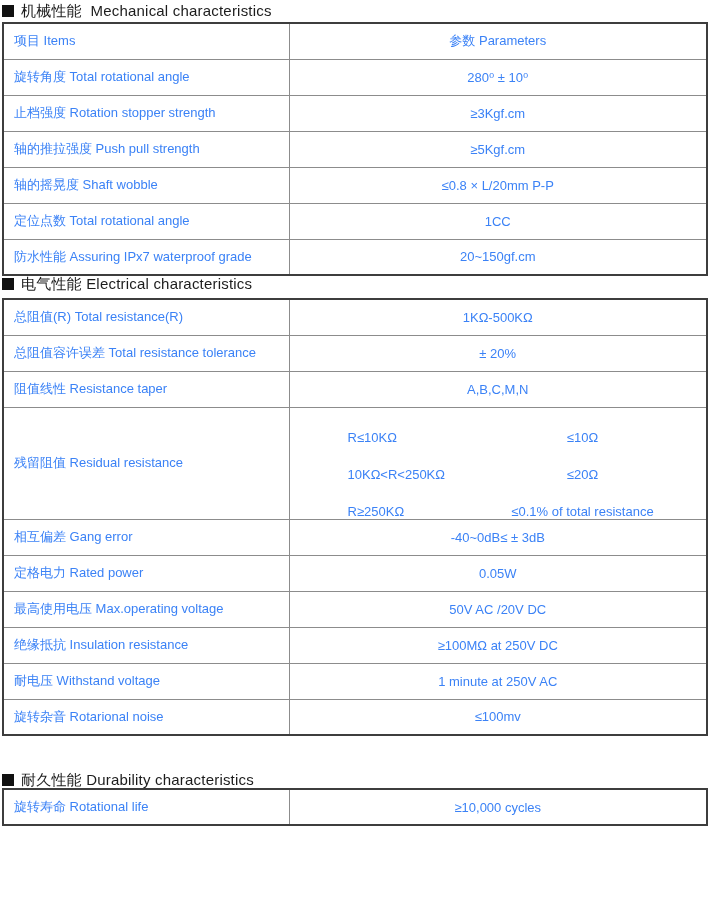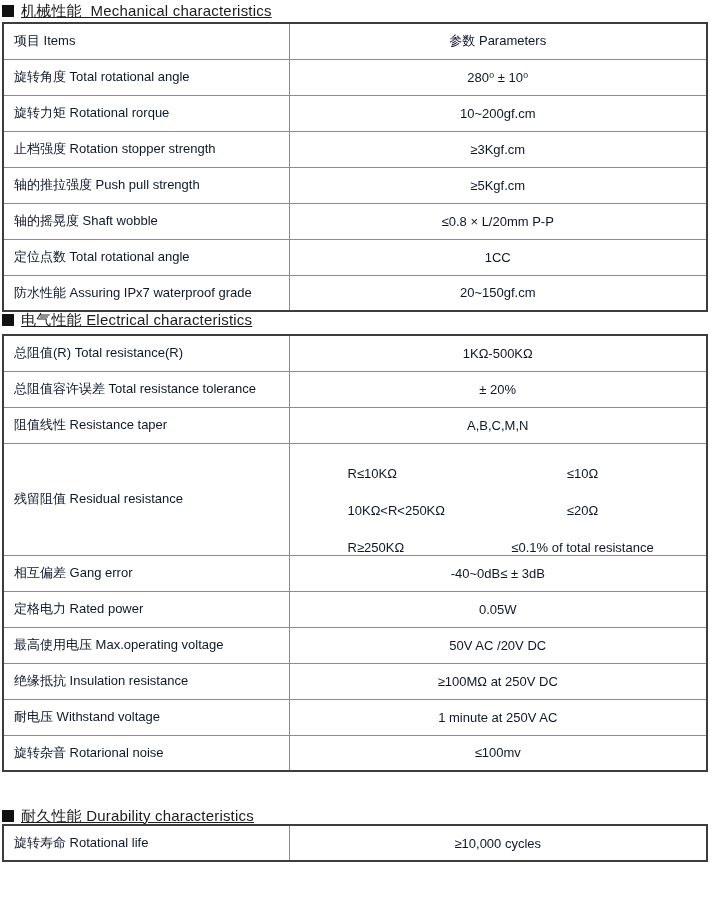"机械性能 Mechanical characteristics" .title-label { text-decoration: underline -> none }
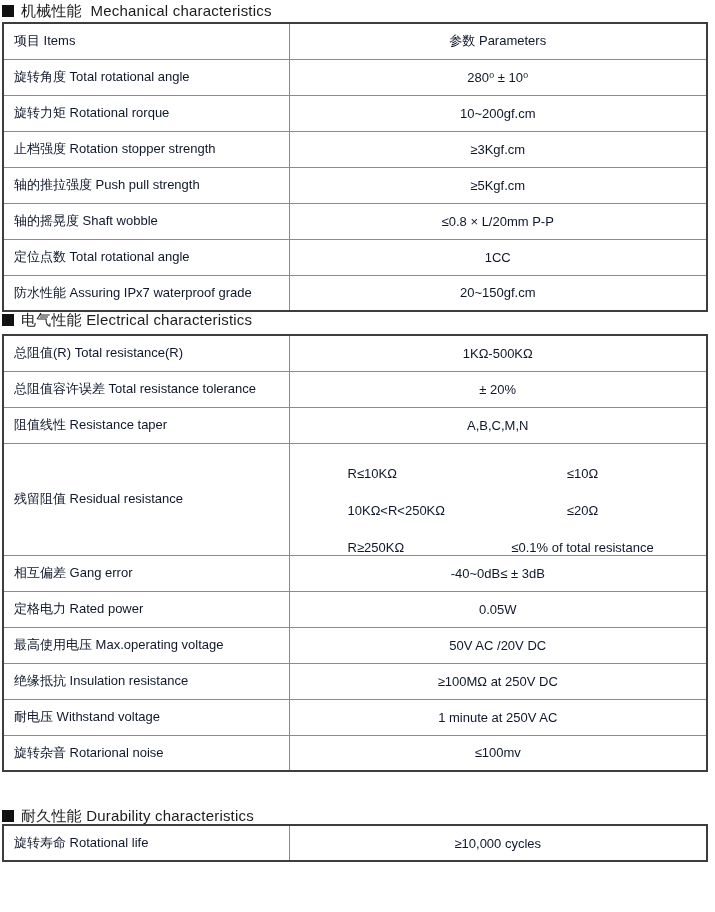"项目 Items" .spec-table td { color: #0f172a -> #3b82f6 }
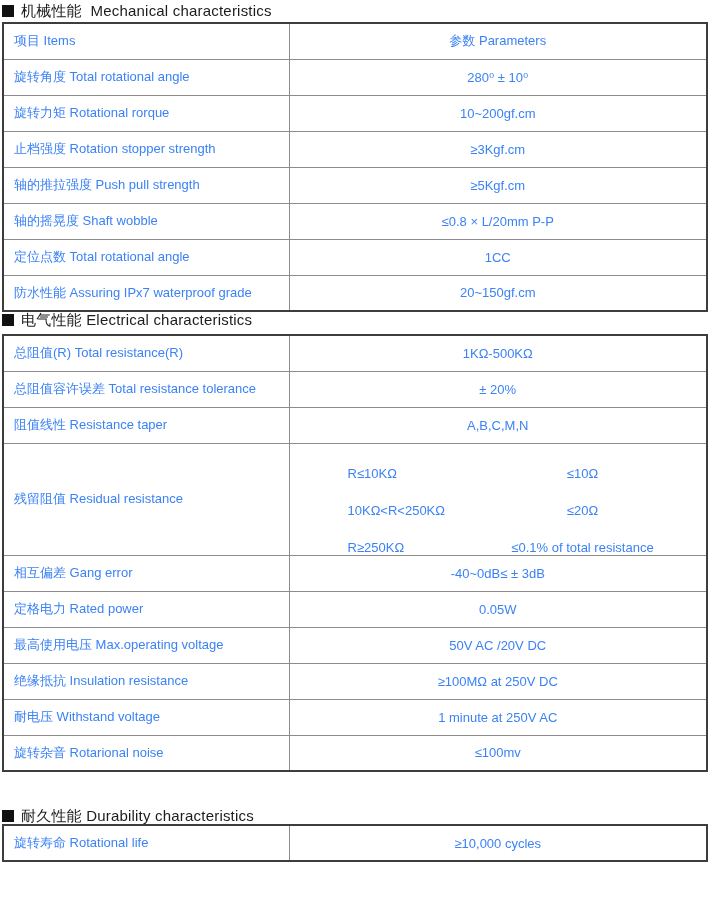"旋转力矩 Rotational rorque" tr { html: <tr> <td>旋转力矩 Rotational rorque</td> <td>10~200gf.cm</td> </tr> -> none }
